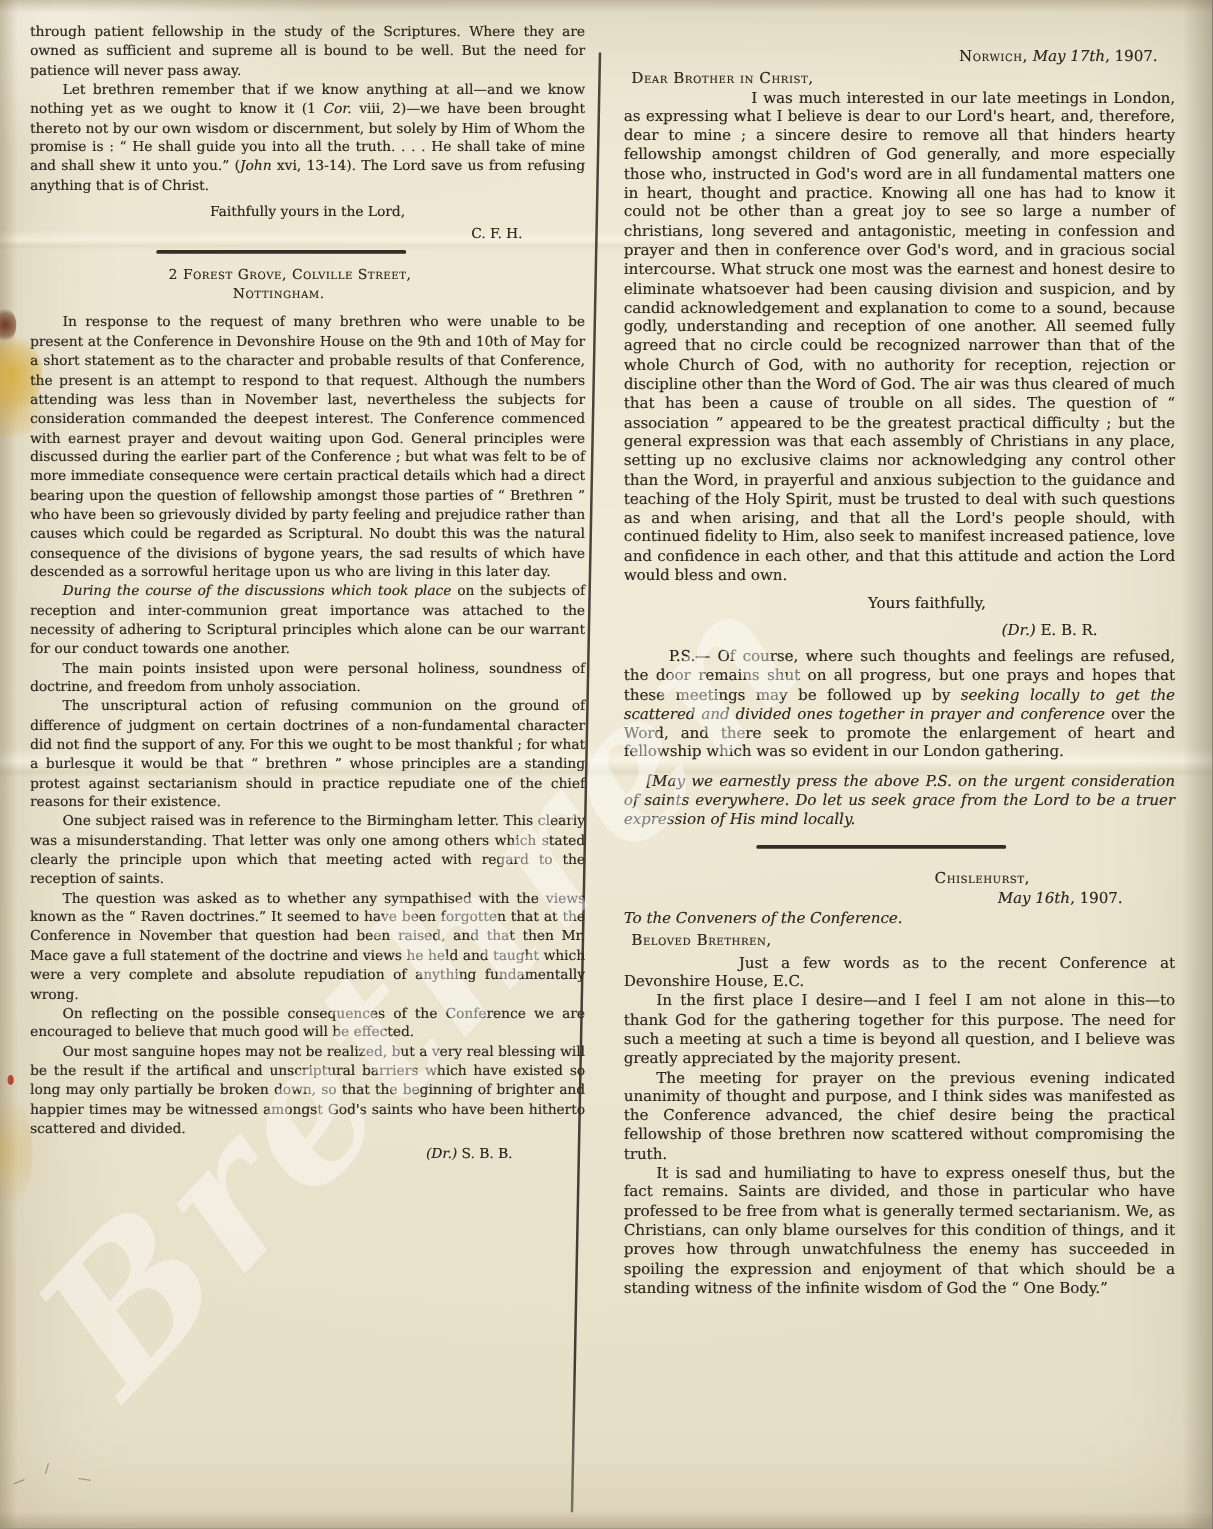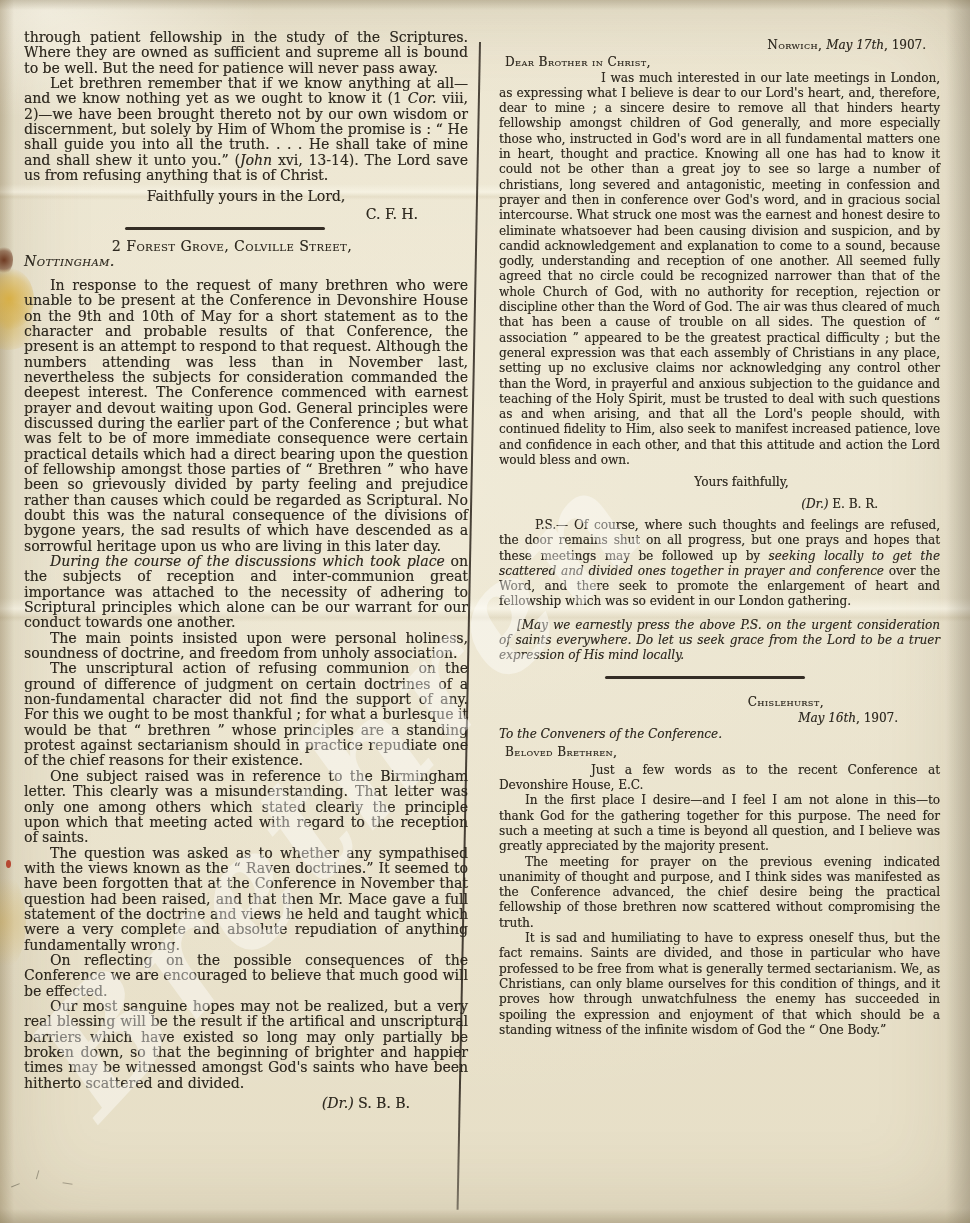"through patient fellowship in the" .col-left { font-size: 14px -> 11px; top: 30px -> 18px }
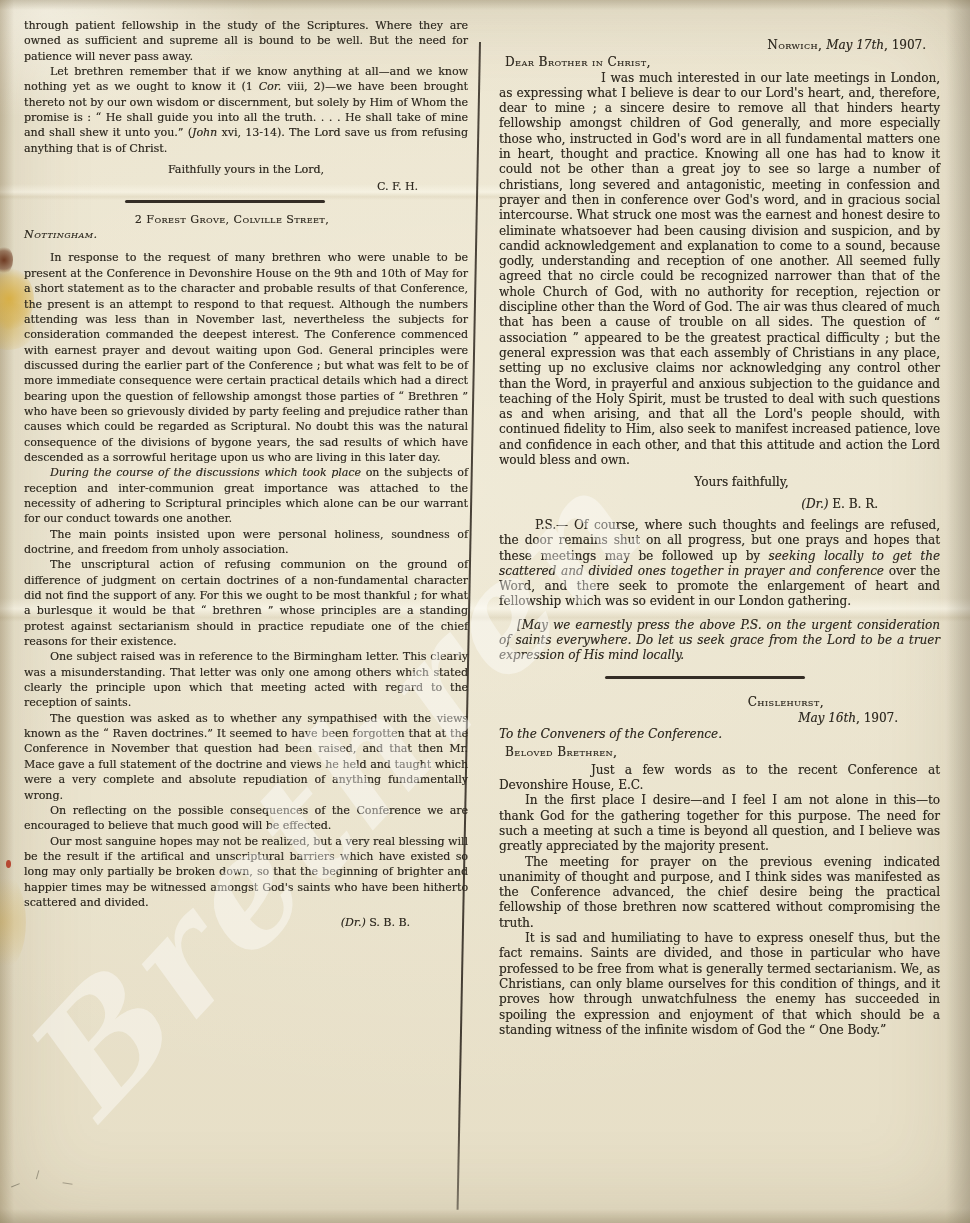"Nottingham." .addr2 { font-style: italic -> none; text-align: left -> center }
